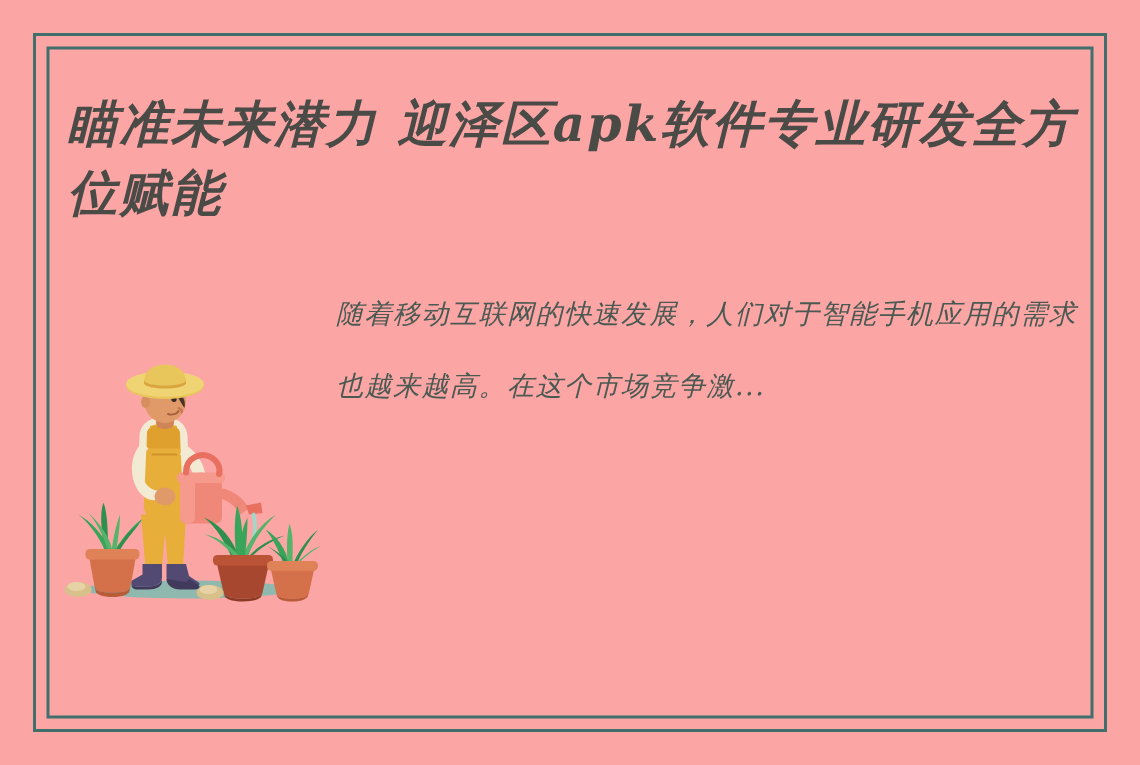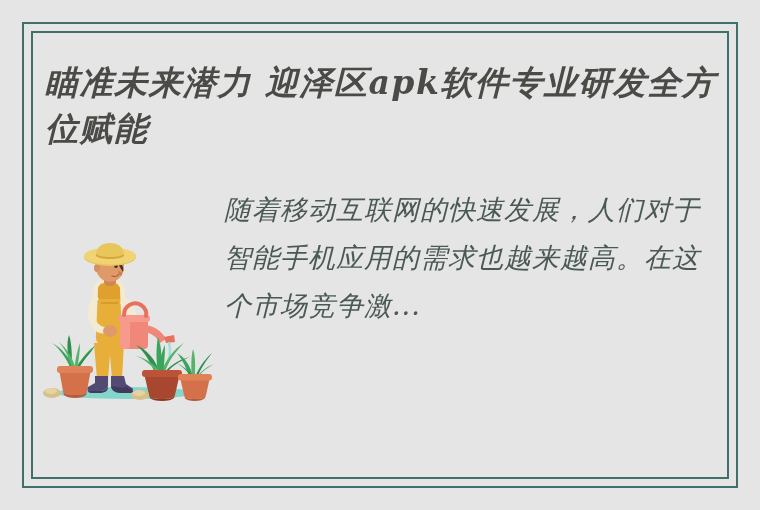"瞄准未来潜力 迎泽区apk软件专业研发全方位赋能" .card { background: #e5e5e5 -> #fca5a5 }
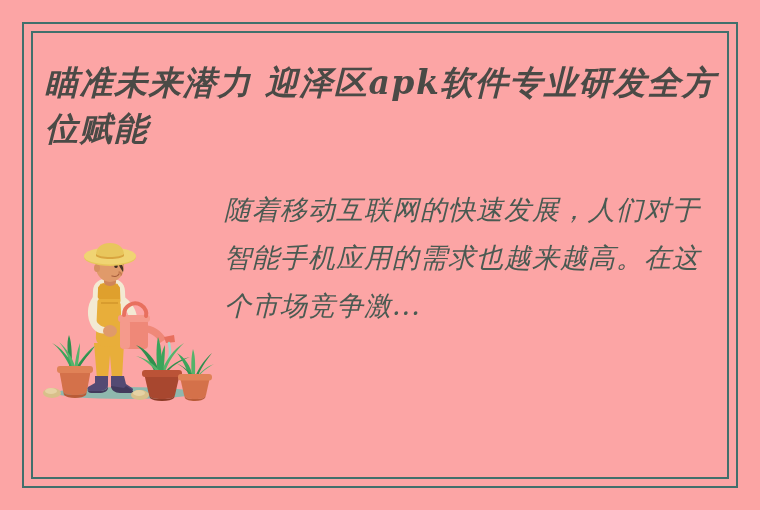"随着移动互联网的快速发展，人们对于智能手机应用的需求也越来越高。在这个市场竞争激" .summary { font-size: 27px -> 18px }
